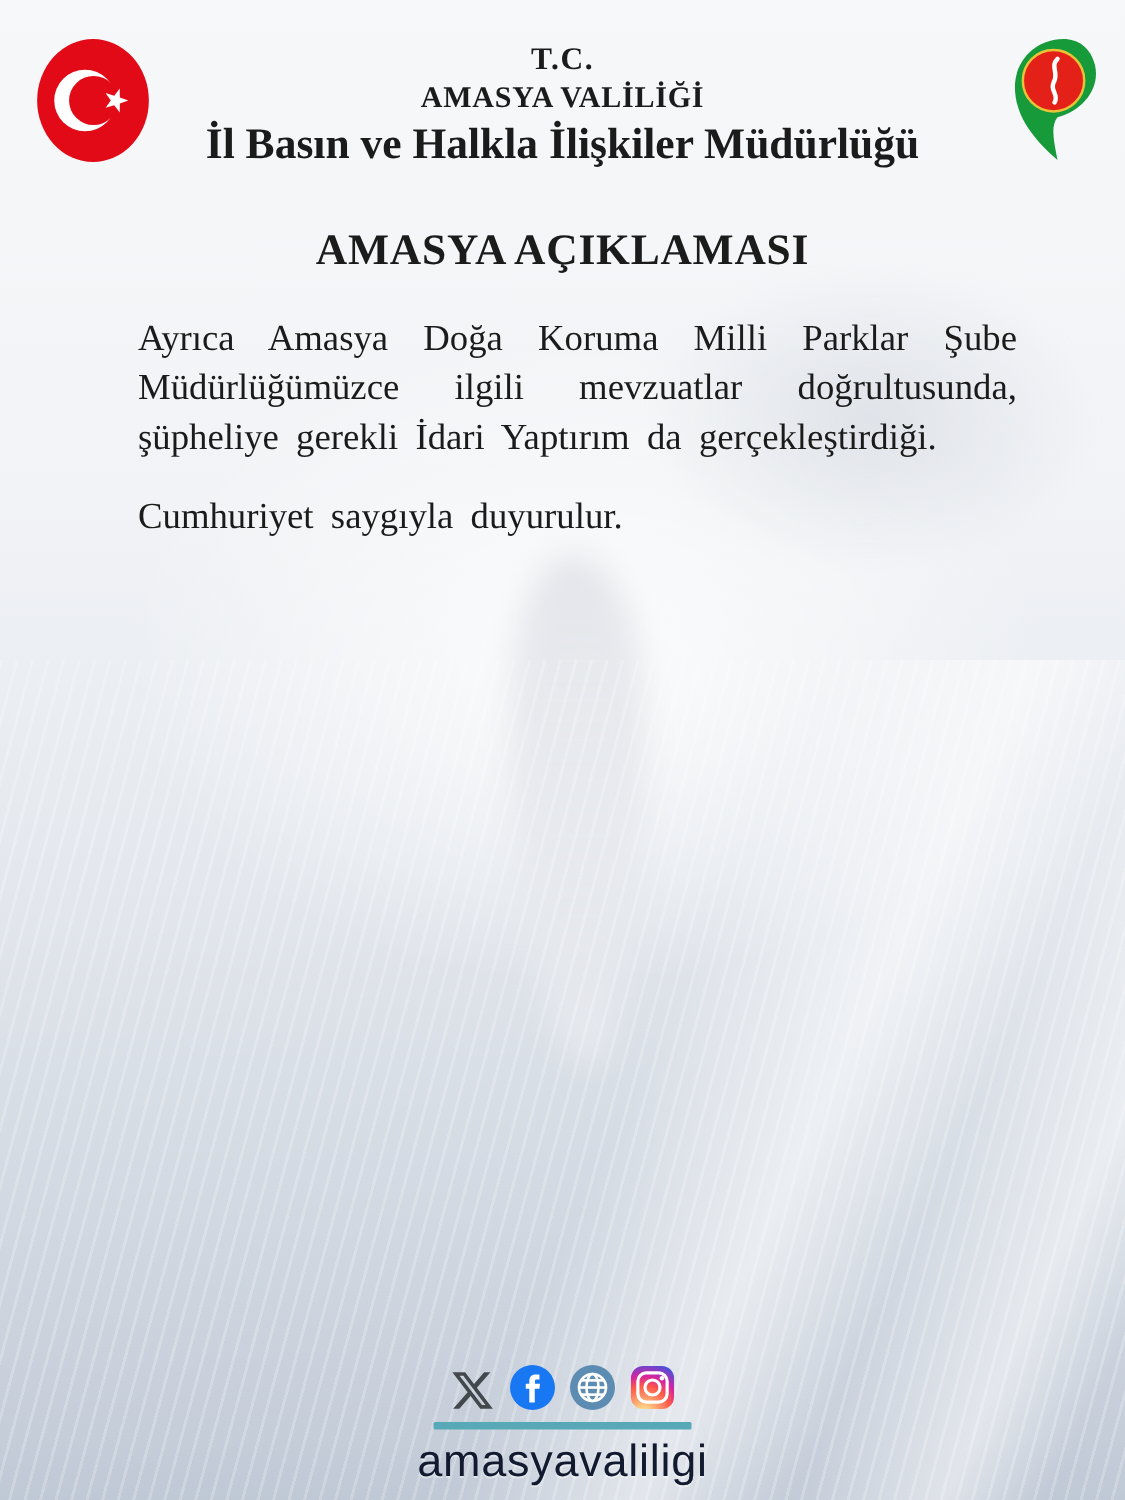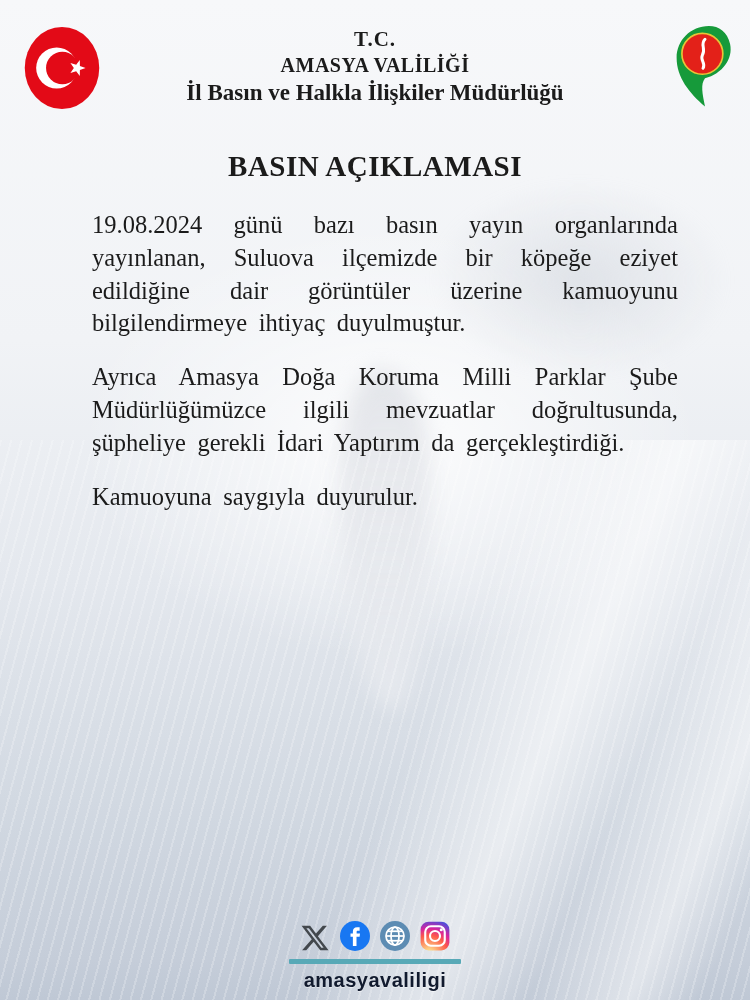"T.C." .header { align-items: flex-end -> center }
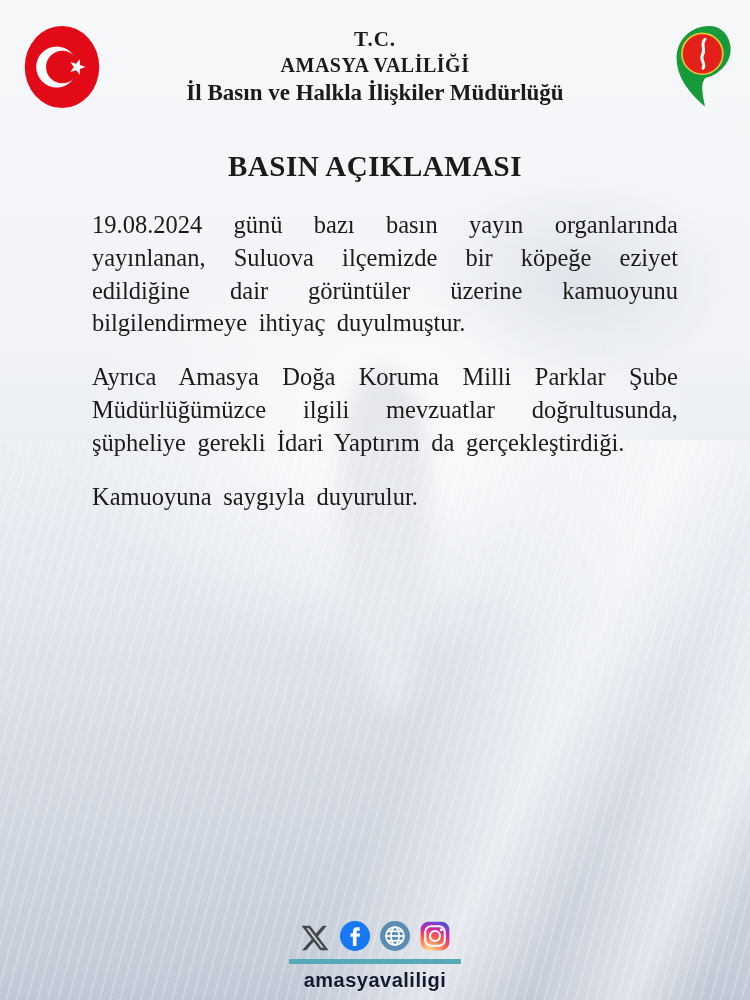"İl Basın ve Halkla İlişkiler" .org-line3 { font-size: 23px -> 29px }
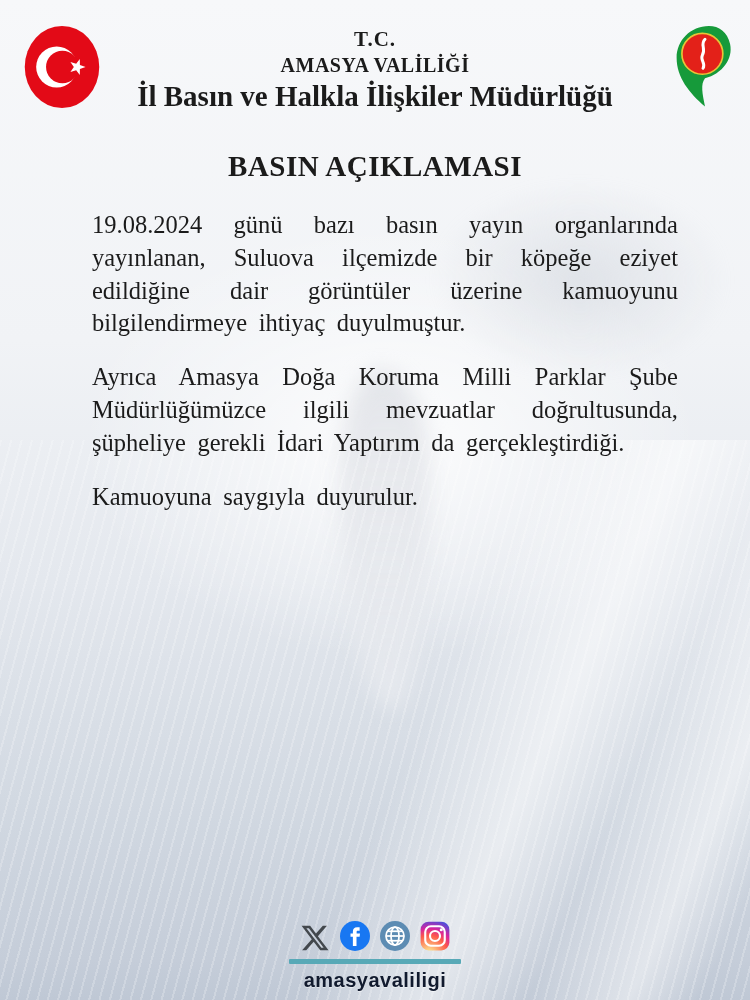"BASIN AÇIKLAMASI" h1.doc-title { text: BASIN -> AMASYA }
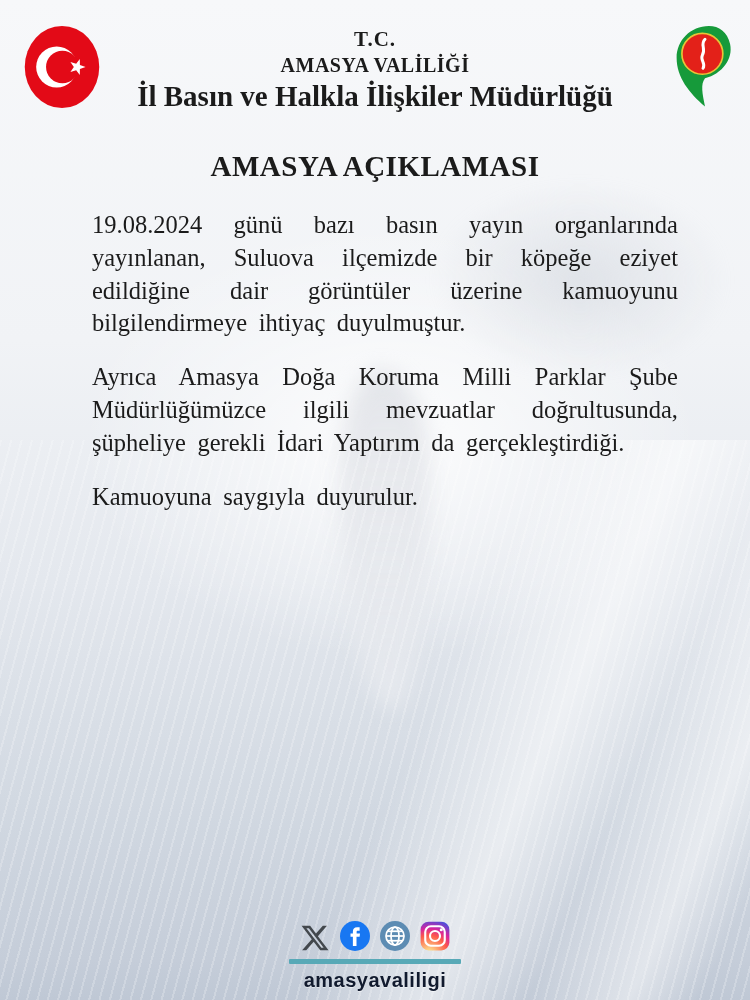"19.08.2024 günü bazı basın yayın" p { html: <p>19.08.2024 günü bazı basın yayın organlarında yayınlanan, Suluova ilçemizde bir köpeğe eziyet edildiğine dair görüntüler üzerine kamuoyunu bilgilendirmeye ihtiyaç duyulmuştur.</p> -> none }
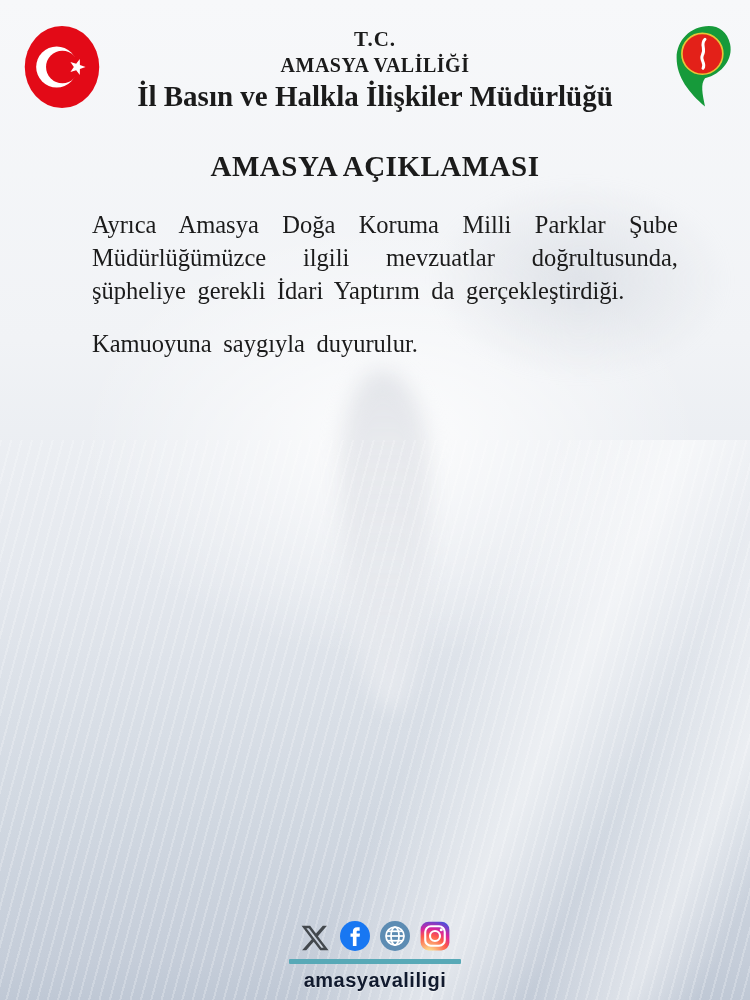"Kamuoyuna saygıyla duyurulur." p.no-justify { text: Kamuoyuna -> Cumhuriyet }
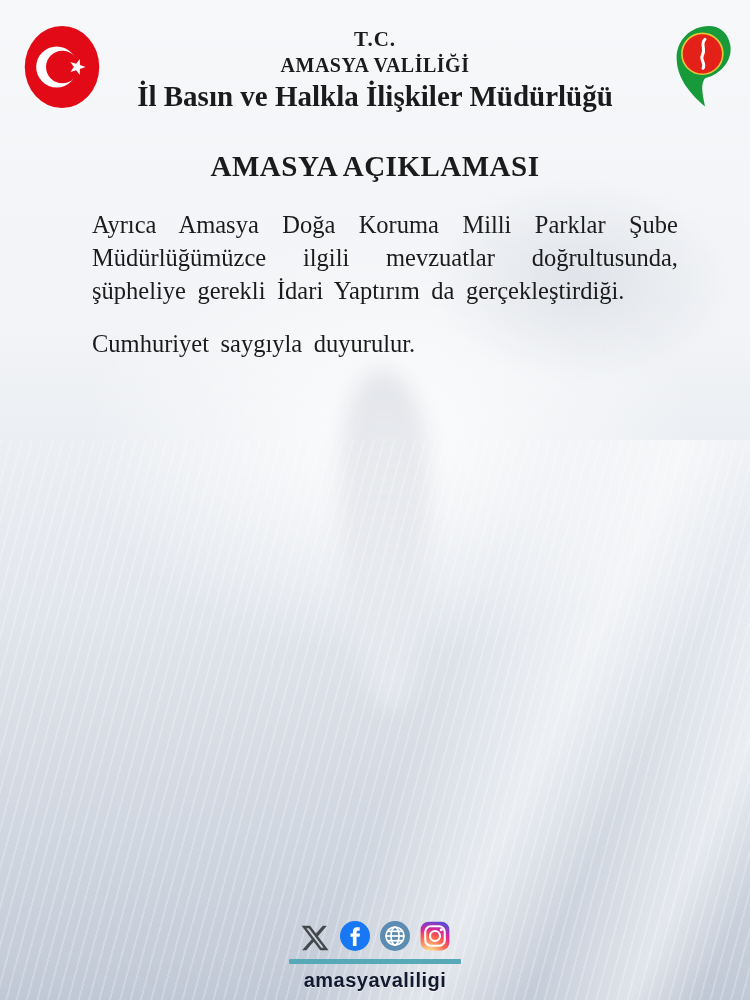"amasyavaliligi" .handle { font-size: 20px -> 30px; font-weight: bold -> normal }
